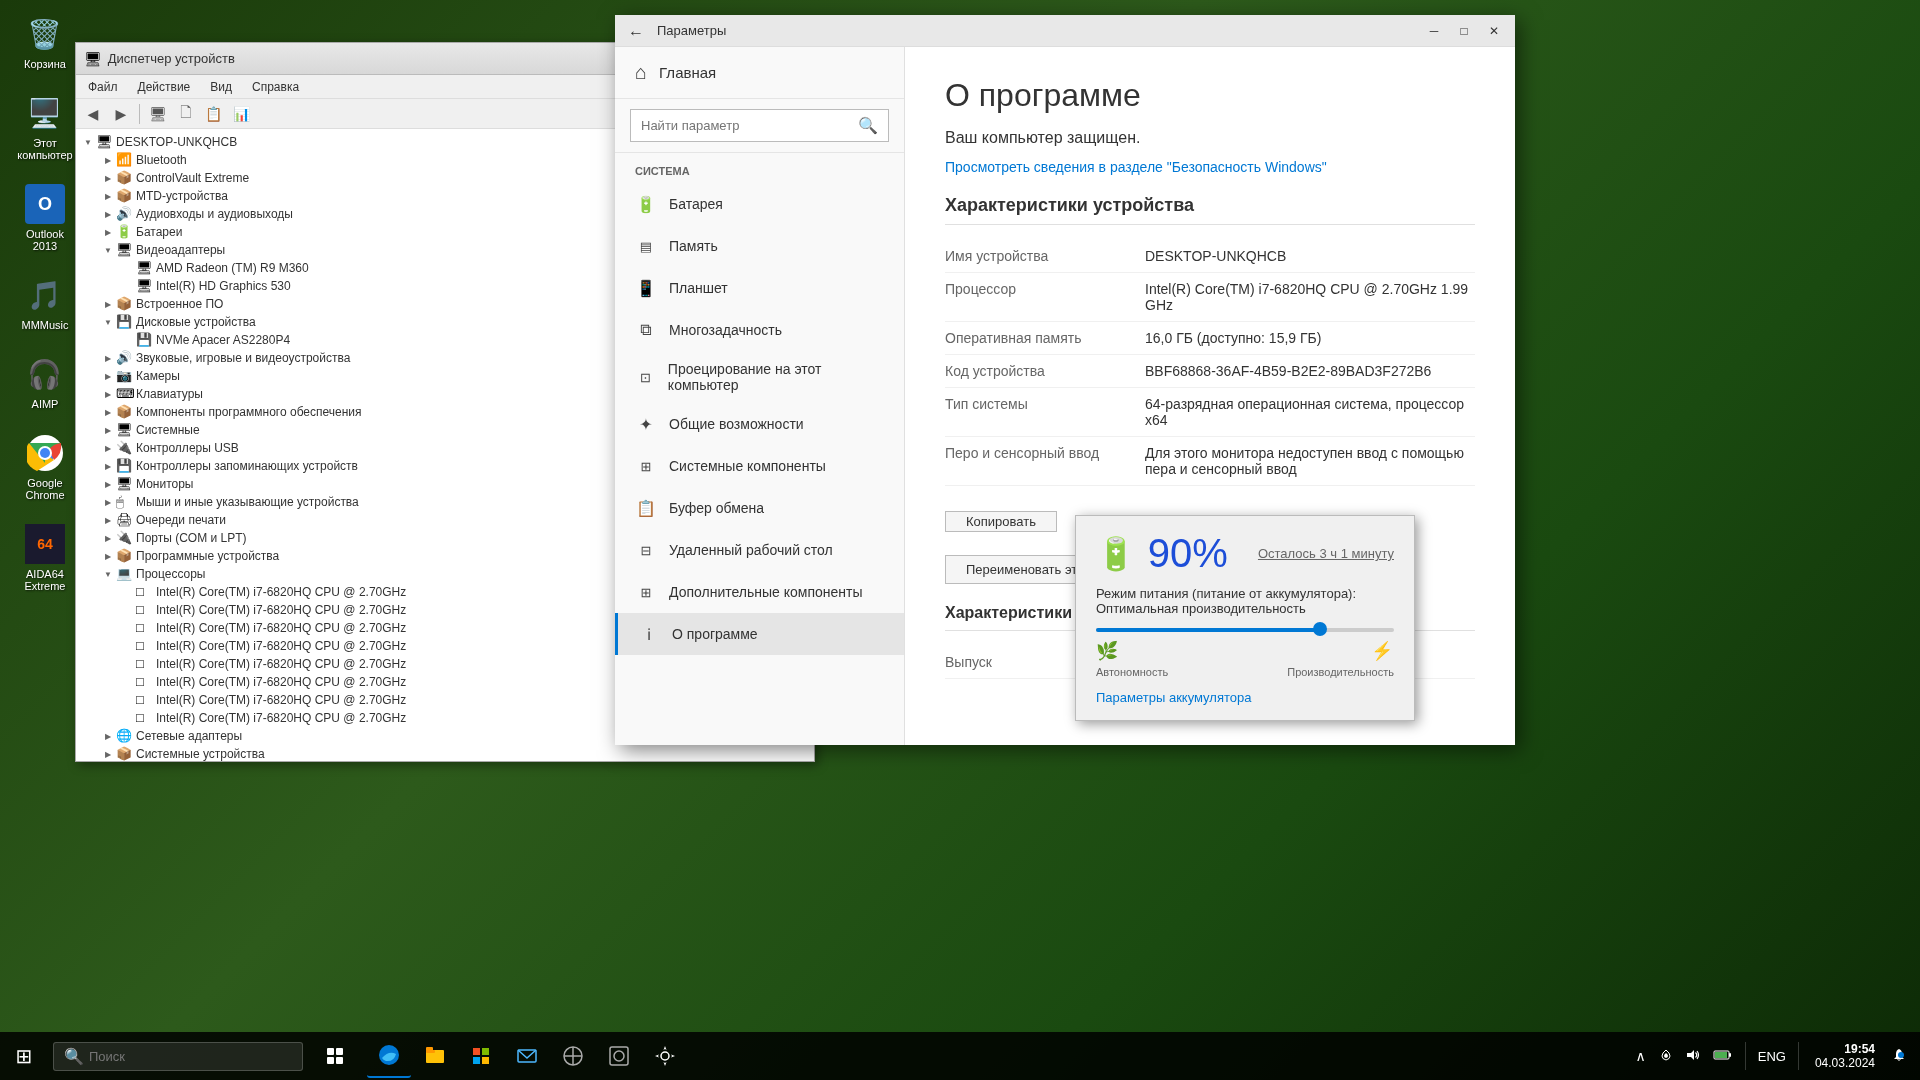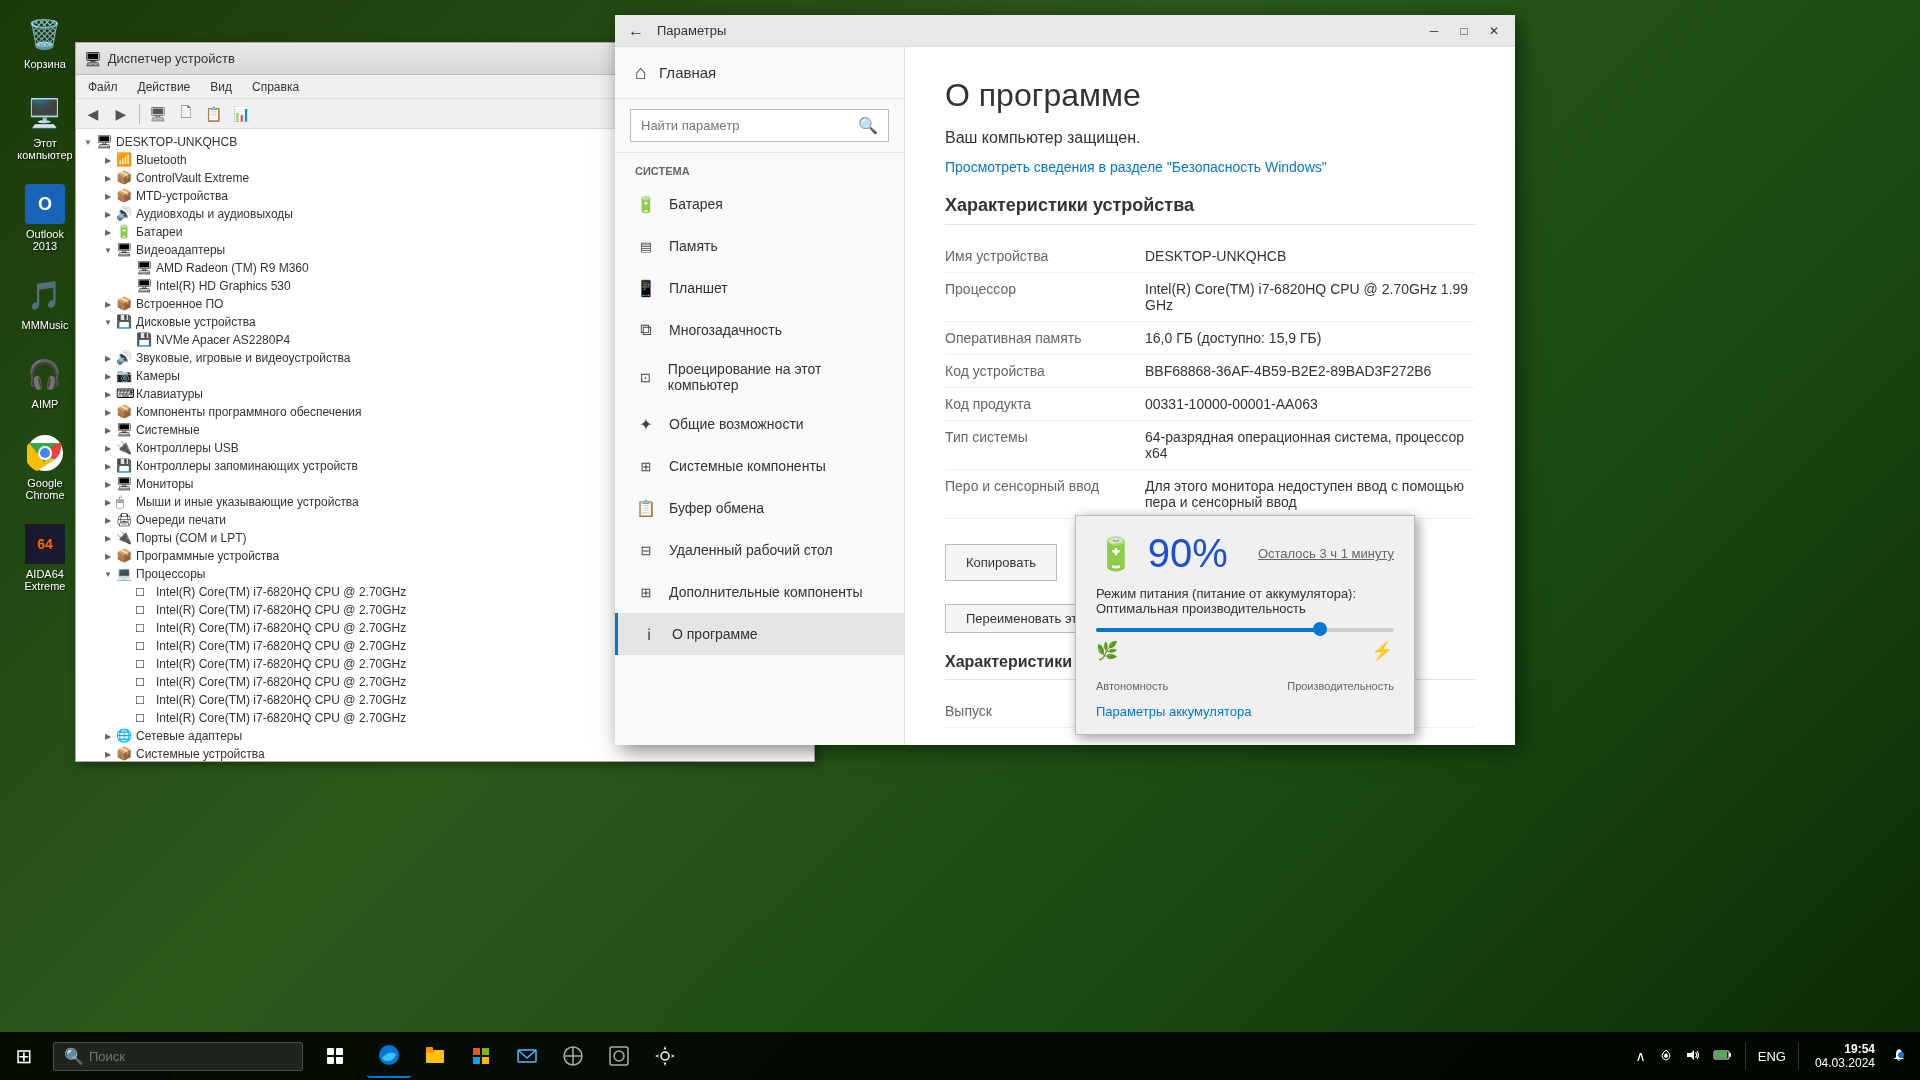"Код продукта" tr { html: <tr> <td>Код продукта</td> <td>00331-10000-00001-AA063</td> </tr> -> none }
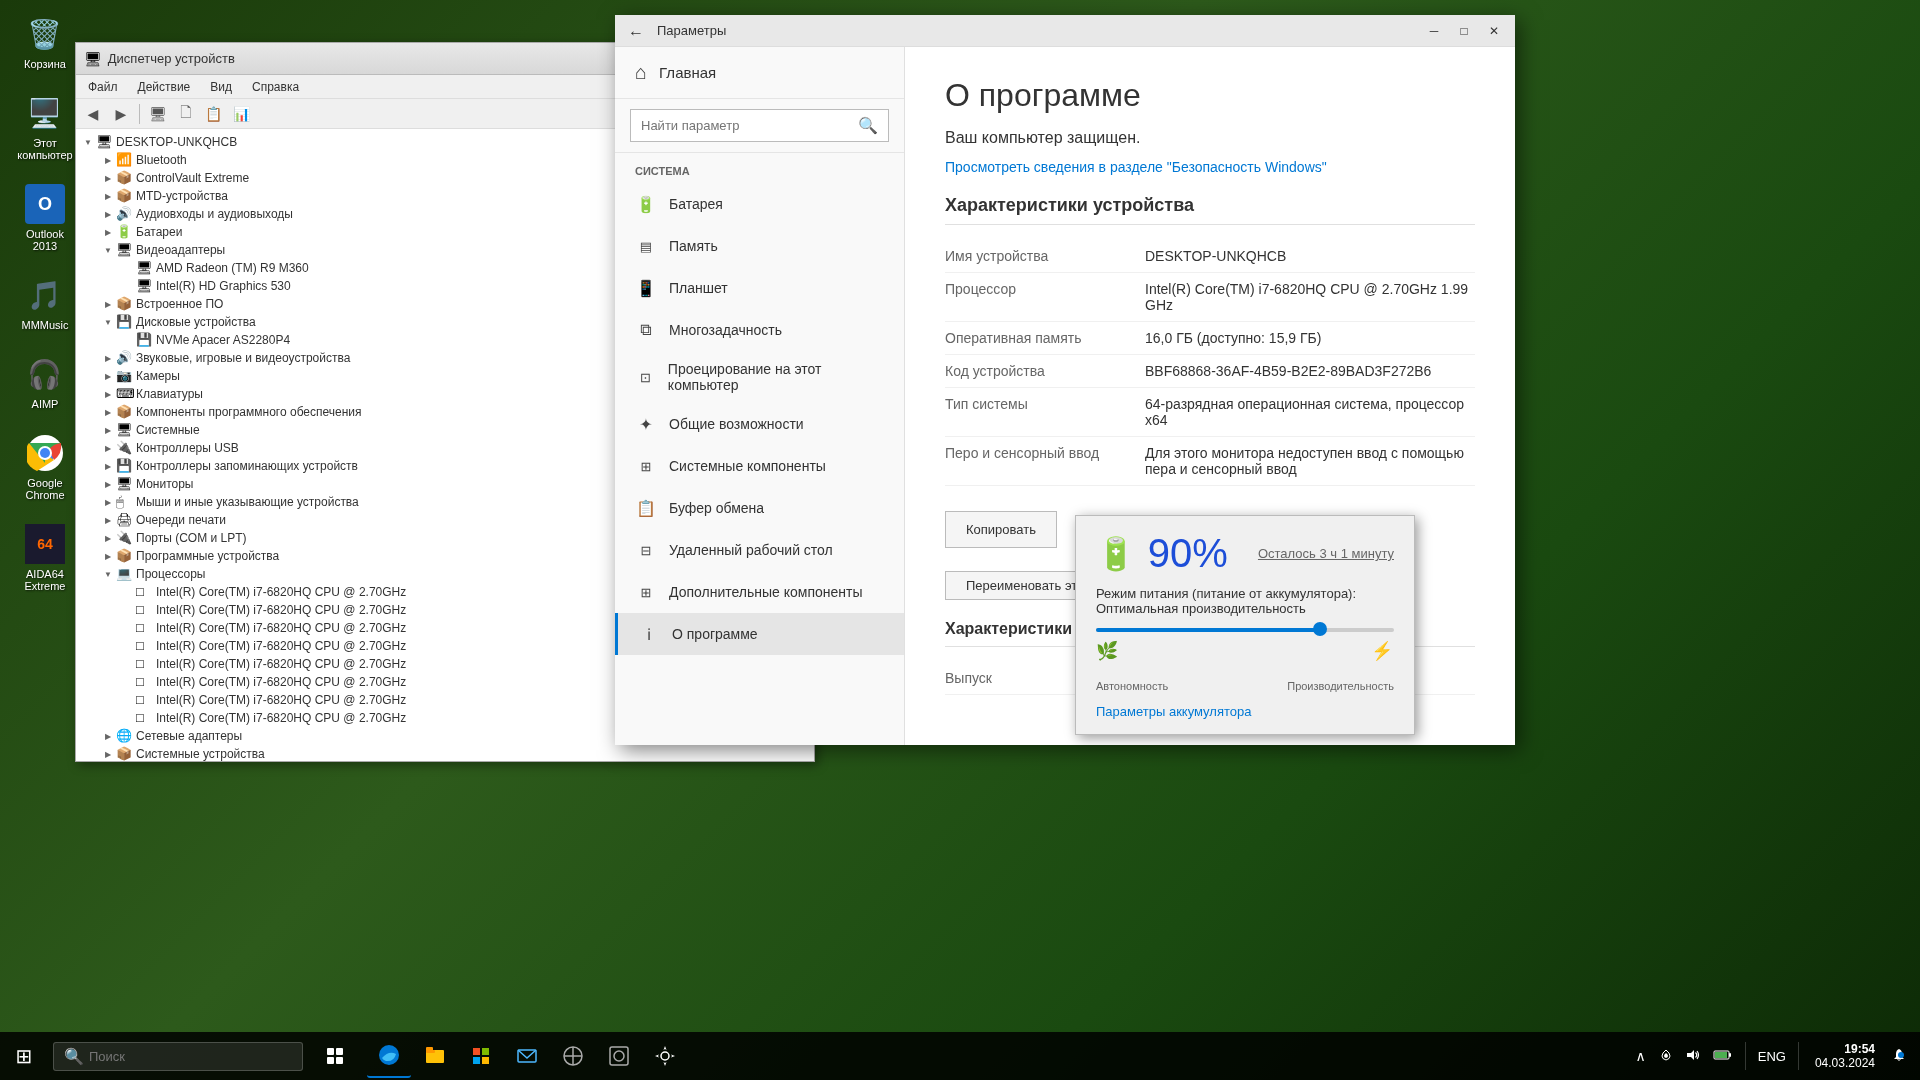"Копировать" .copy-btn { padding: 10px 20px -> 2px 20px }
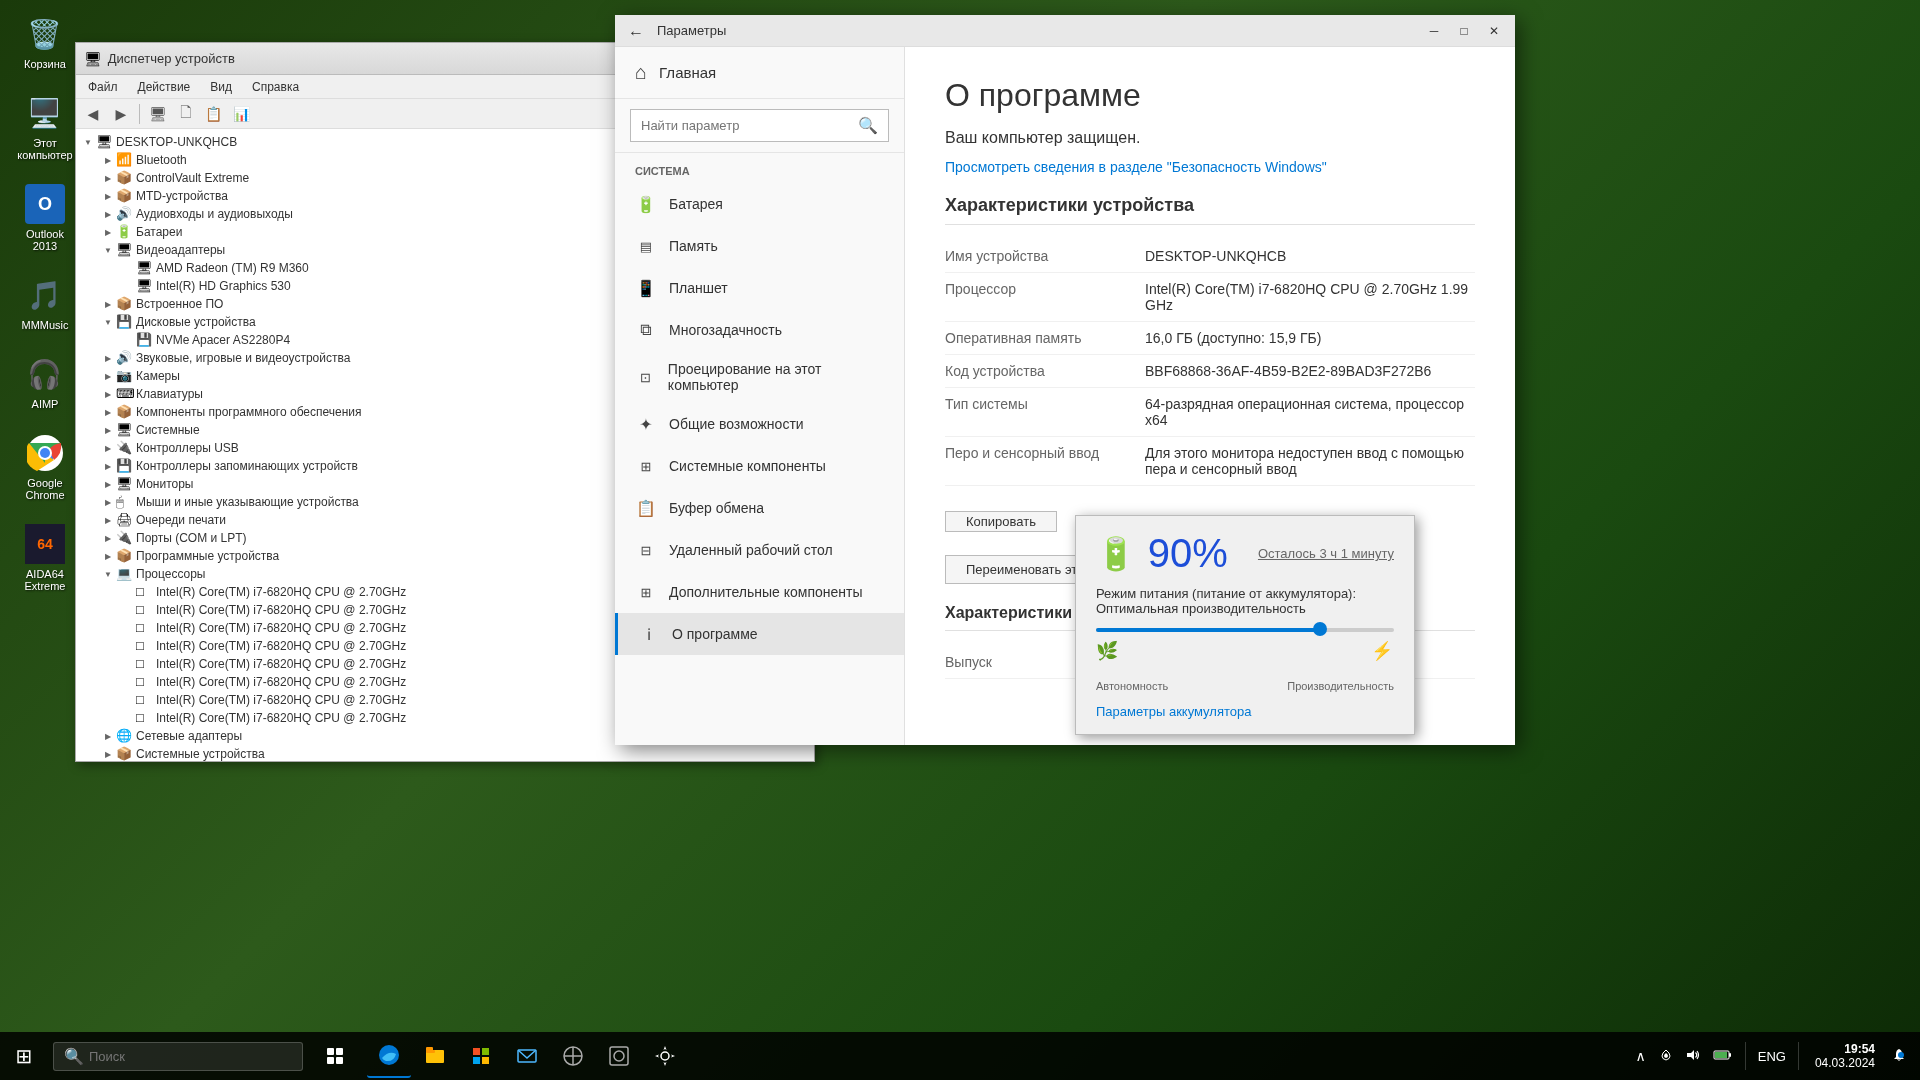"Автономность" .battery-slider-labels { margin-top: 18px -> 4px }
